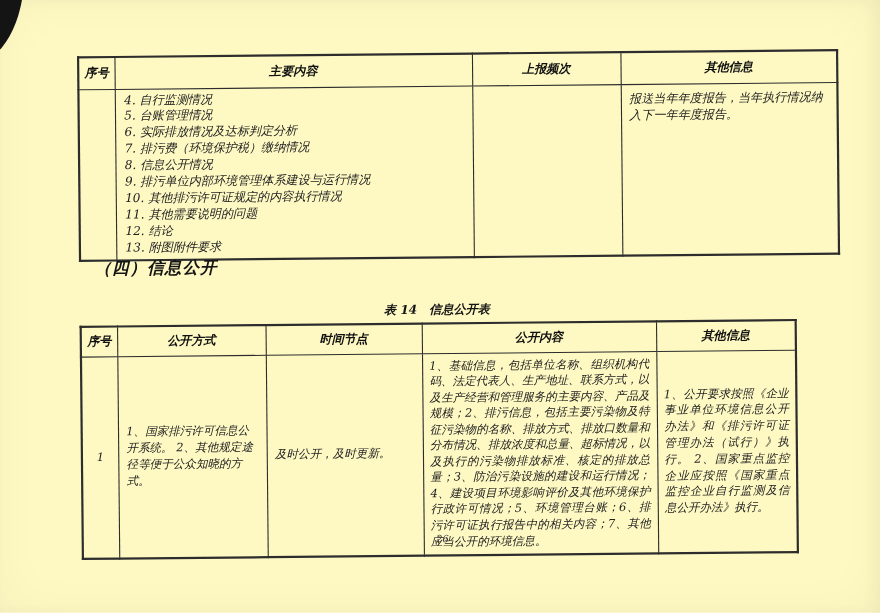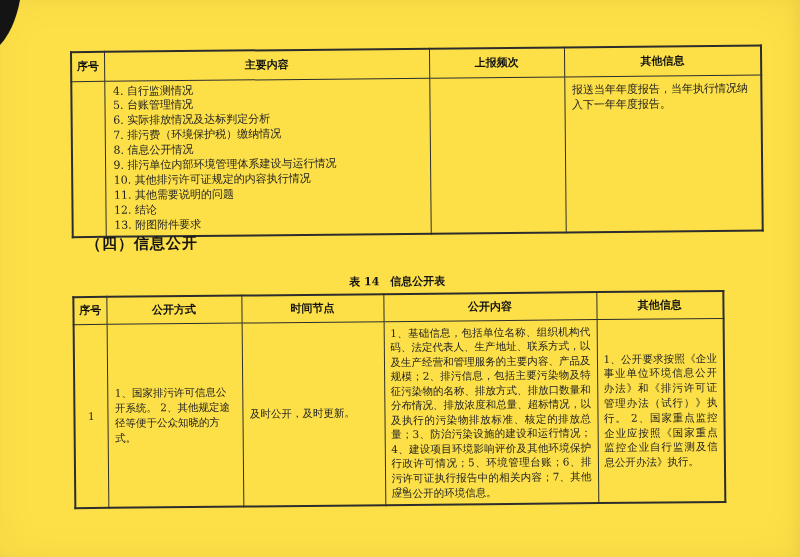"序号" .page { background: #fde047 -> #fef9c3; font-style: none -> italic }
